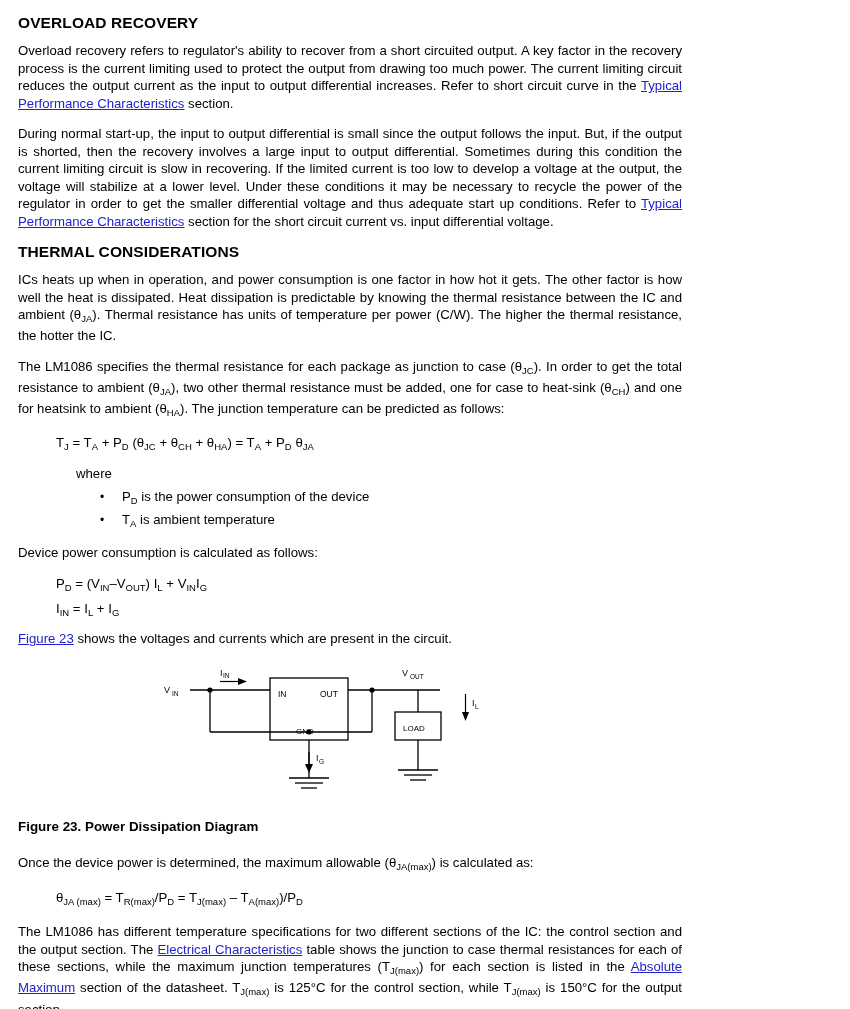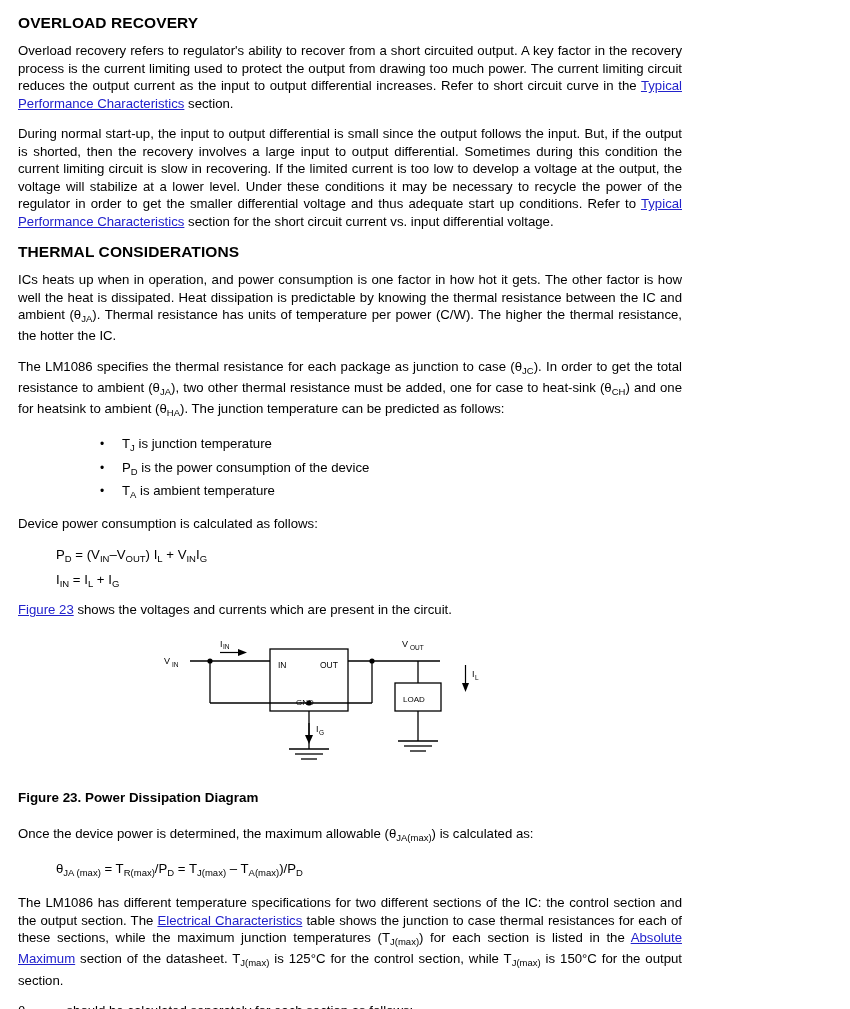"TJ = TA + PD" div.eq { html: none -> <div>T<sub>J</sub> = T<sub>A</sub> + P<sub>D</sub> (θ<sub>JC</sub> + θ<sub>CH</sub> + θ<sub>HA</sub>) = T<sub>A</sub> + P<sub>D</sub> θ<sub>JA</sub></div> }
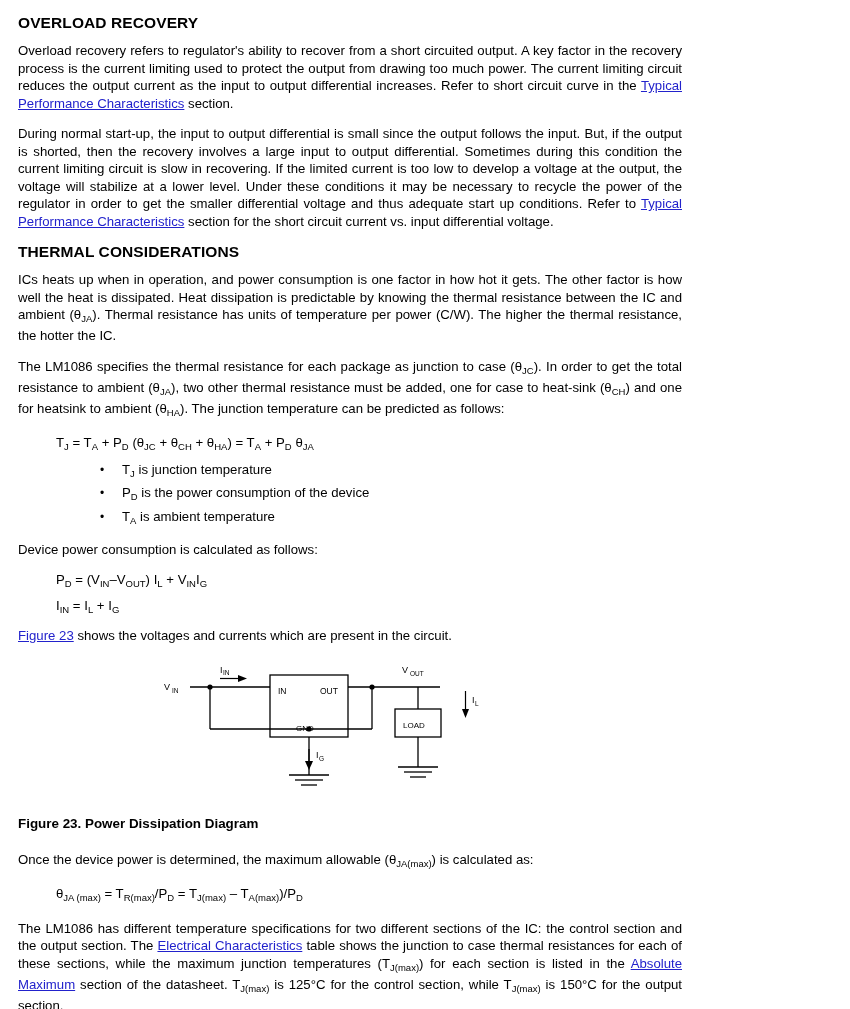"where" div.where { html: none -> <div>where</div> }
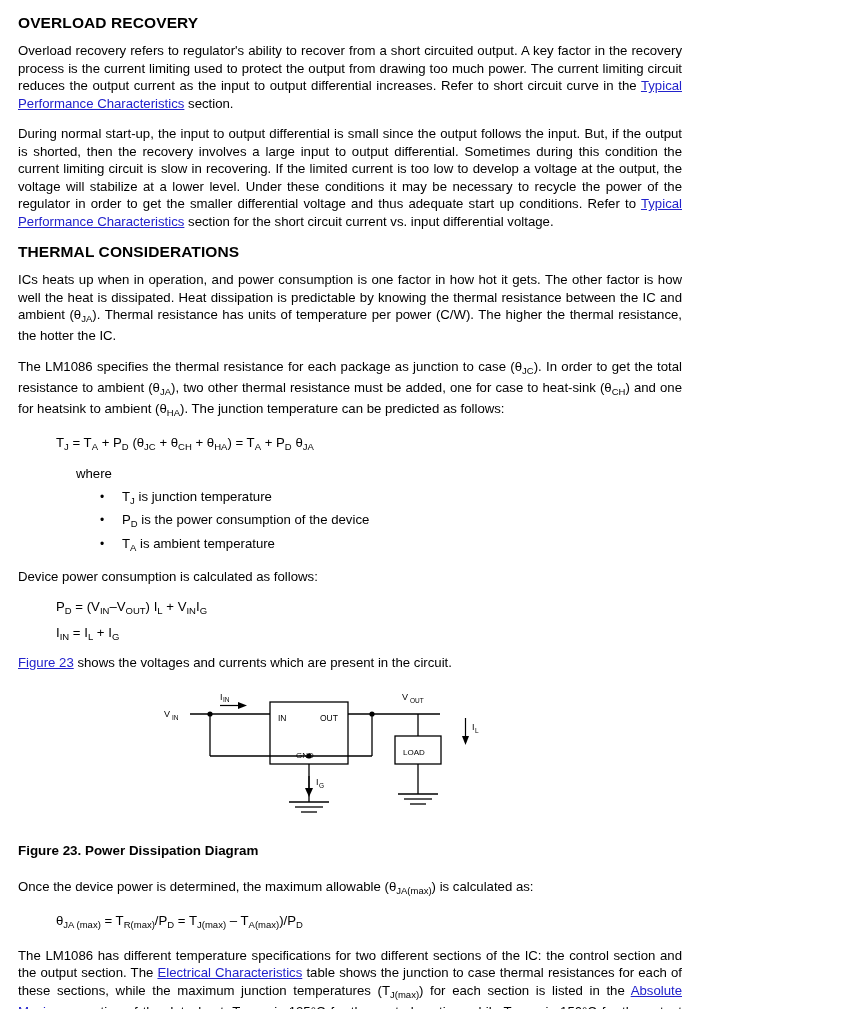"TJ is junction temperature" li { html: <li>T<sub>J</sub> is junction temperature</li> -> none }
